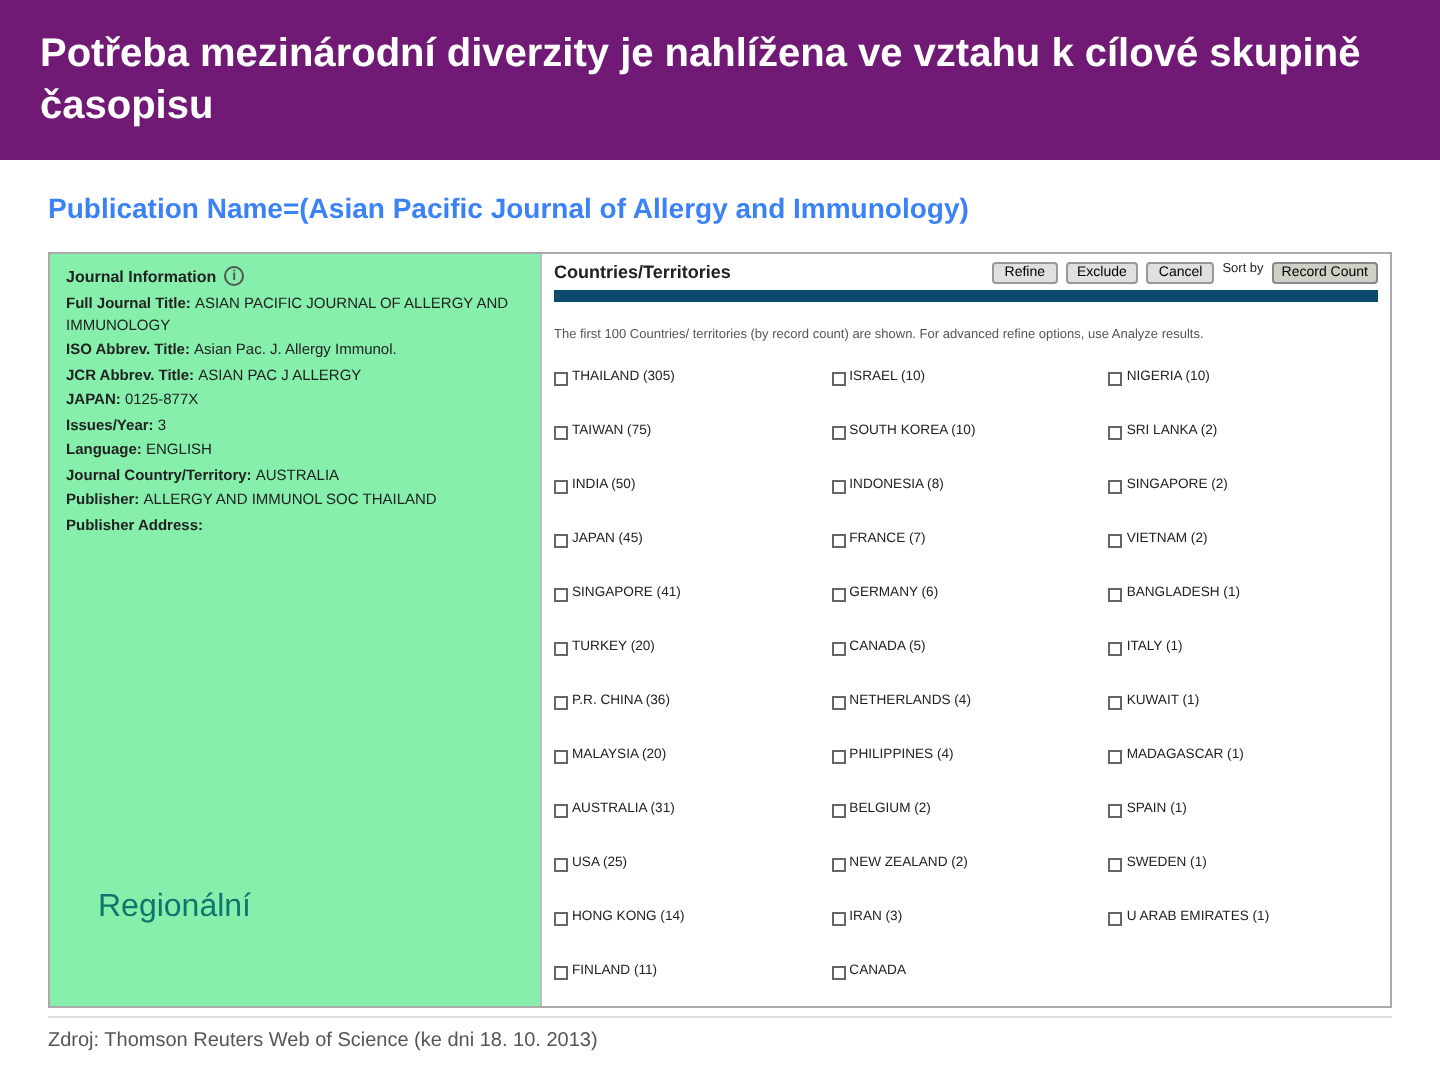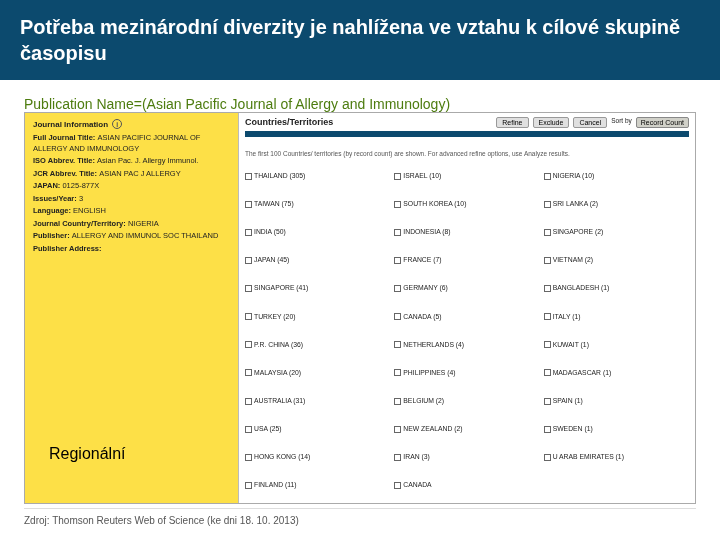"Potřeba mezinárodní diverzity je" .header-bar { background: #0c4a6e -> #701a75 }
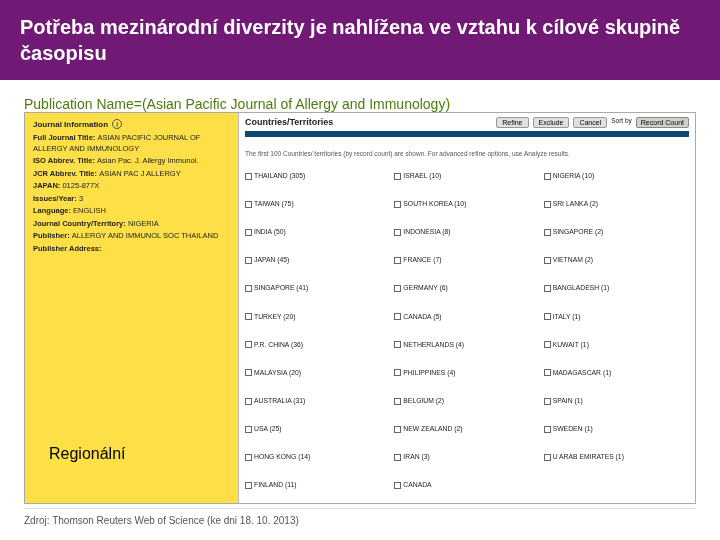"Publication Name=(Asian Pacific Journal" .publication-label { color: #4d7c0f -> #3b82f6; font-weight: normal -> bold; margin-bottom: 0 -> 14px }
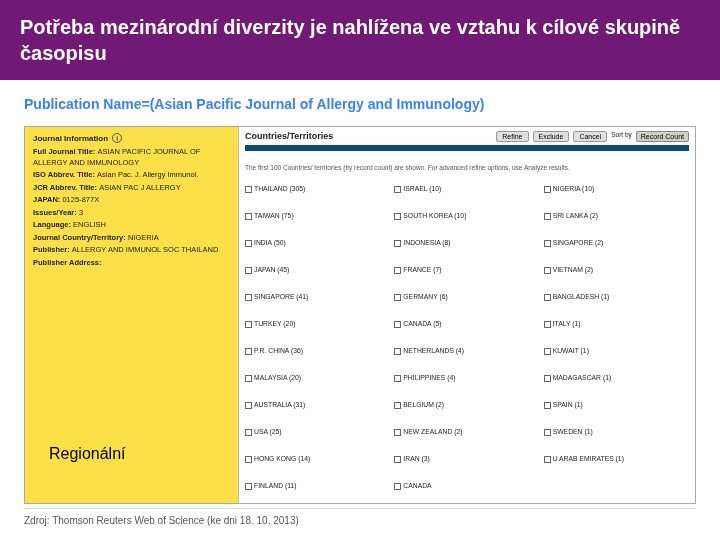"Journal Information" .journal-info-panel { background: #fde047 -> #86efac; width: 214px -> 246px }
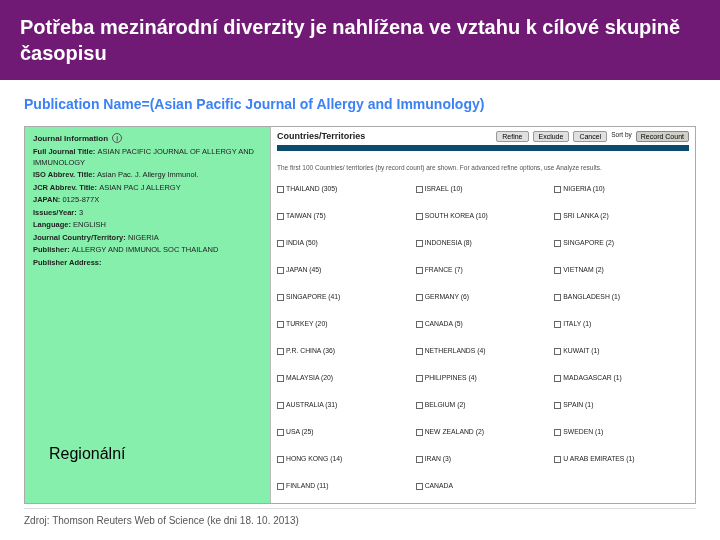"NIGERIA" span { text: NIGERIA -> AUSTRALIA }
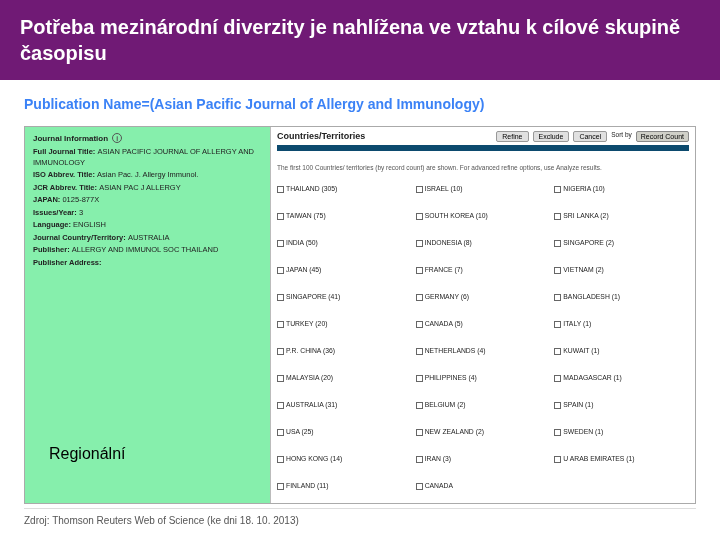"Regionální" .regional-label { color: #000000 -> #0f766e }
